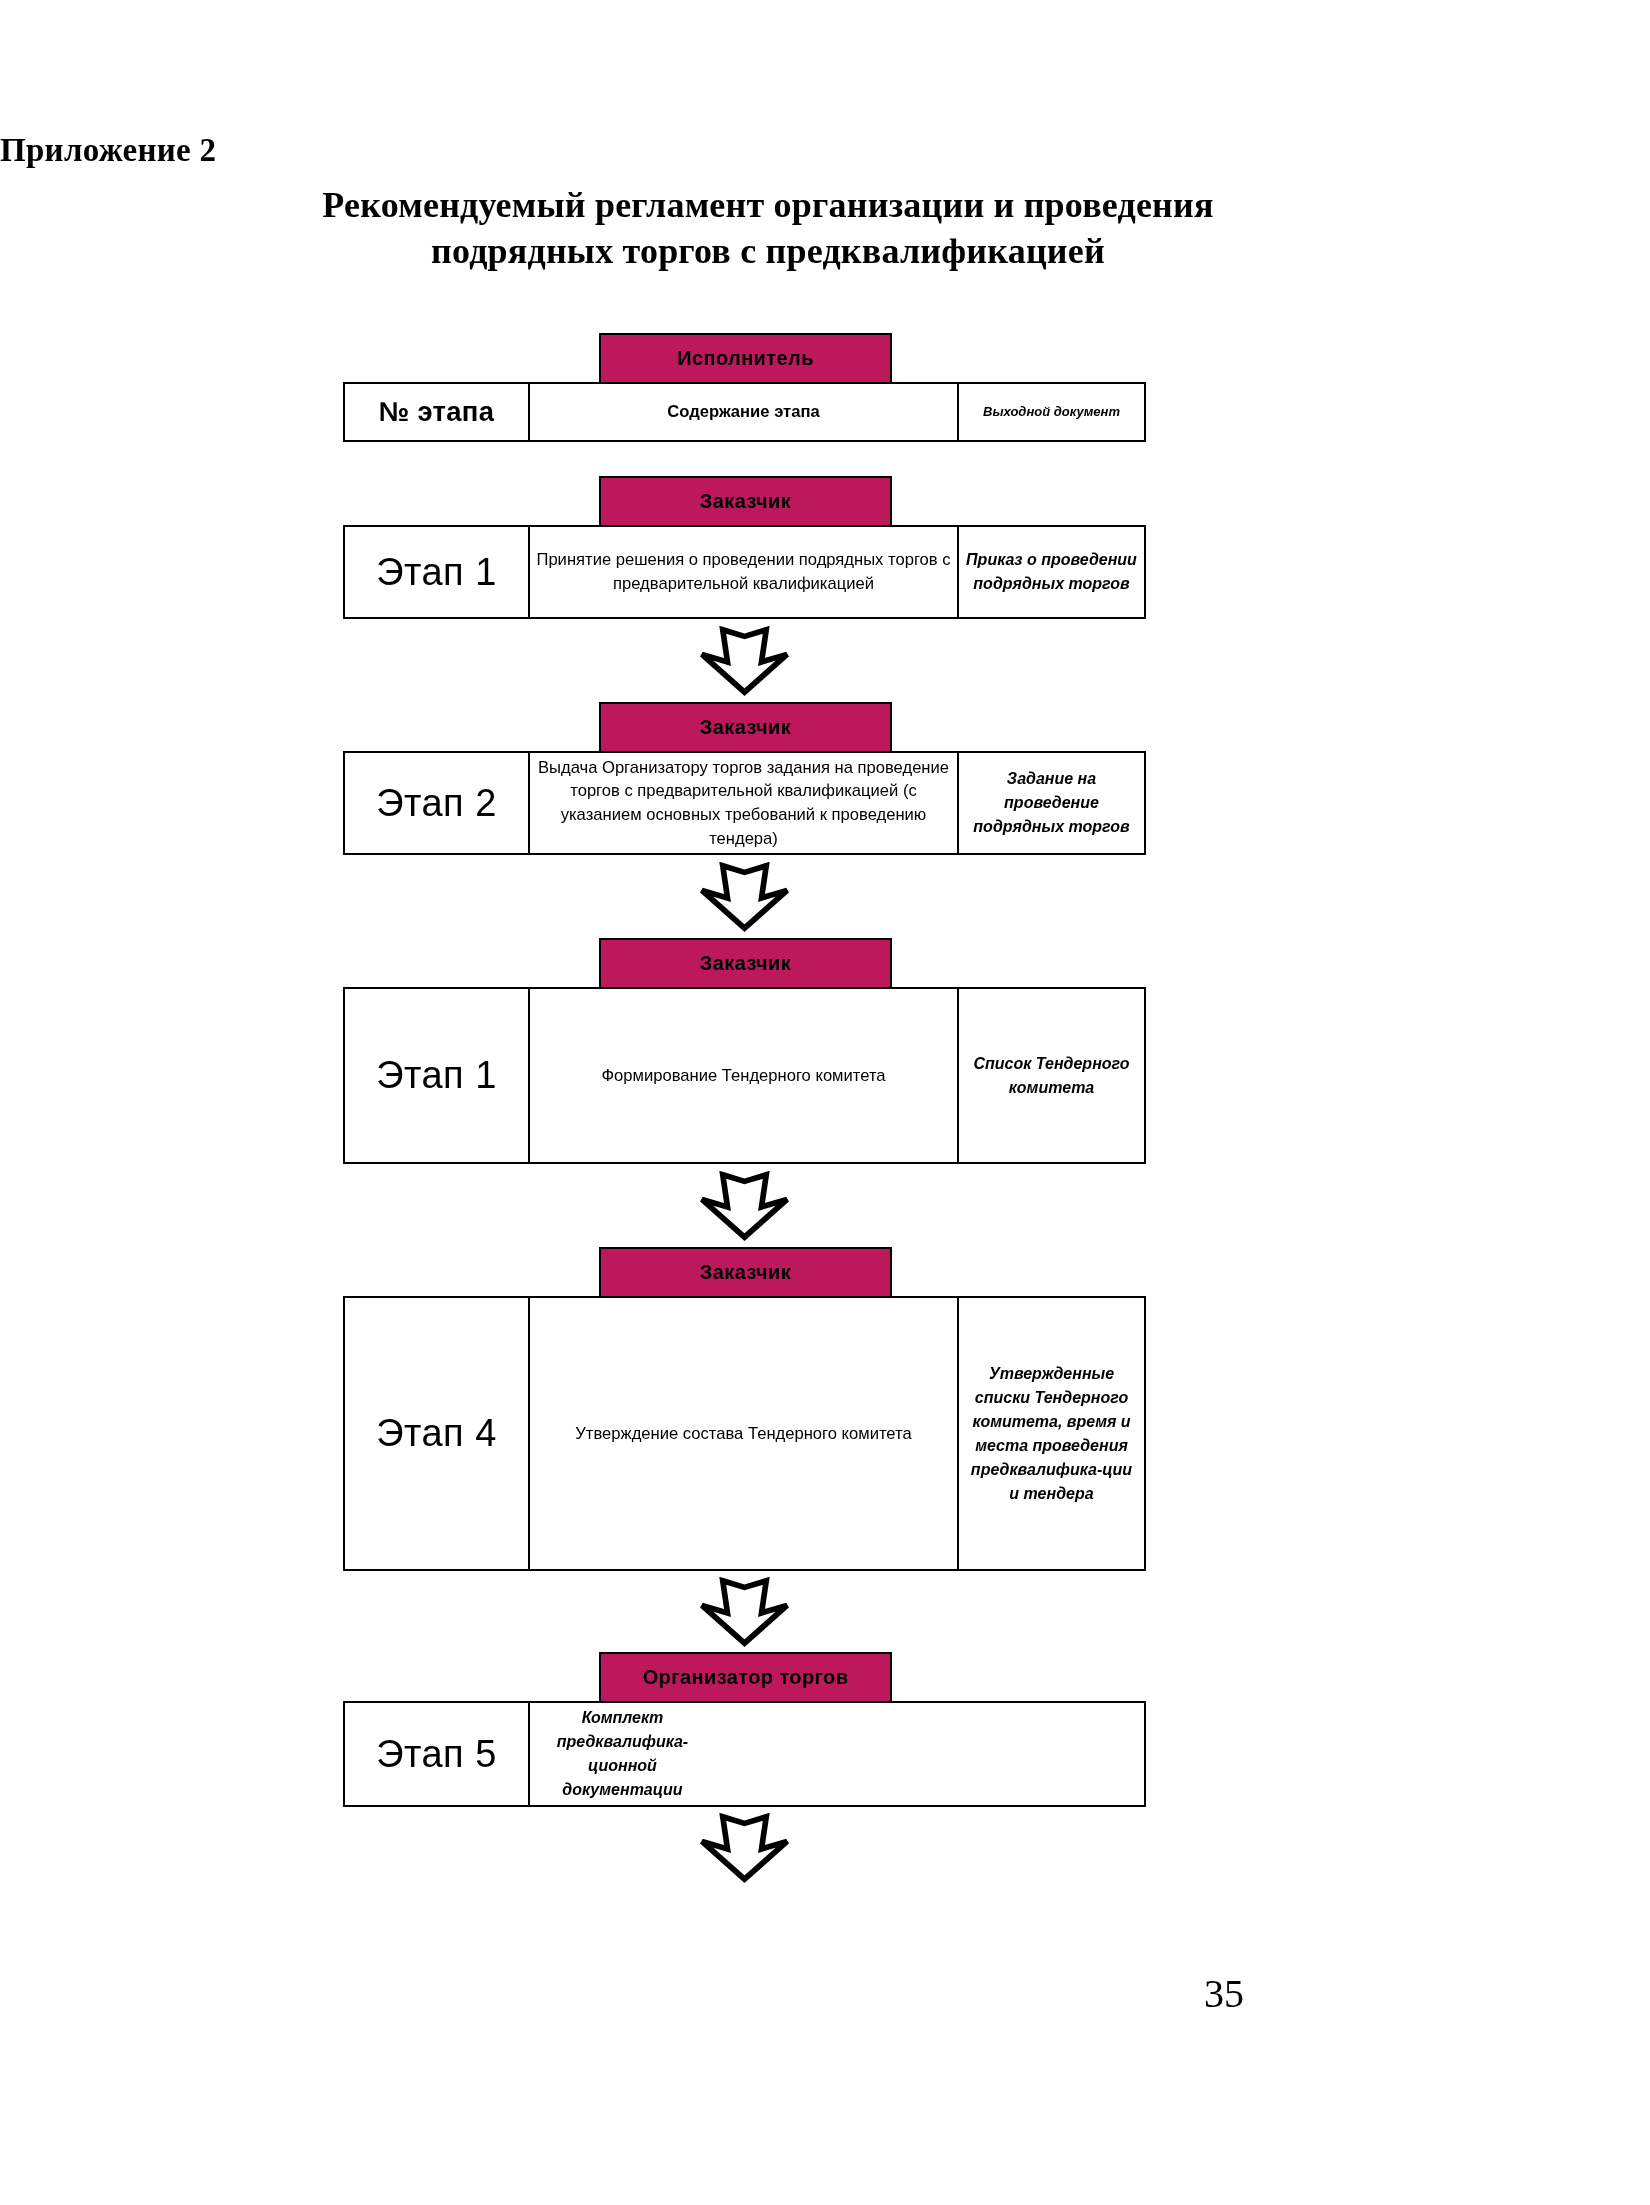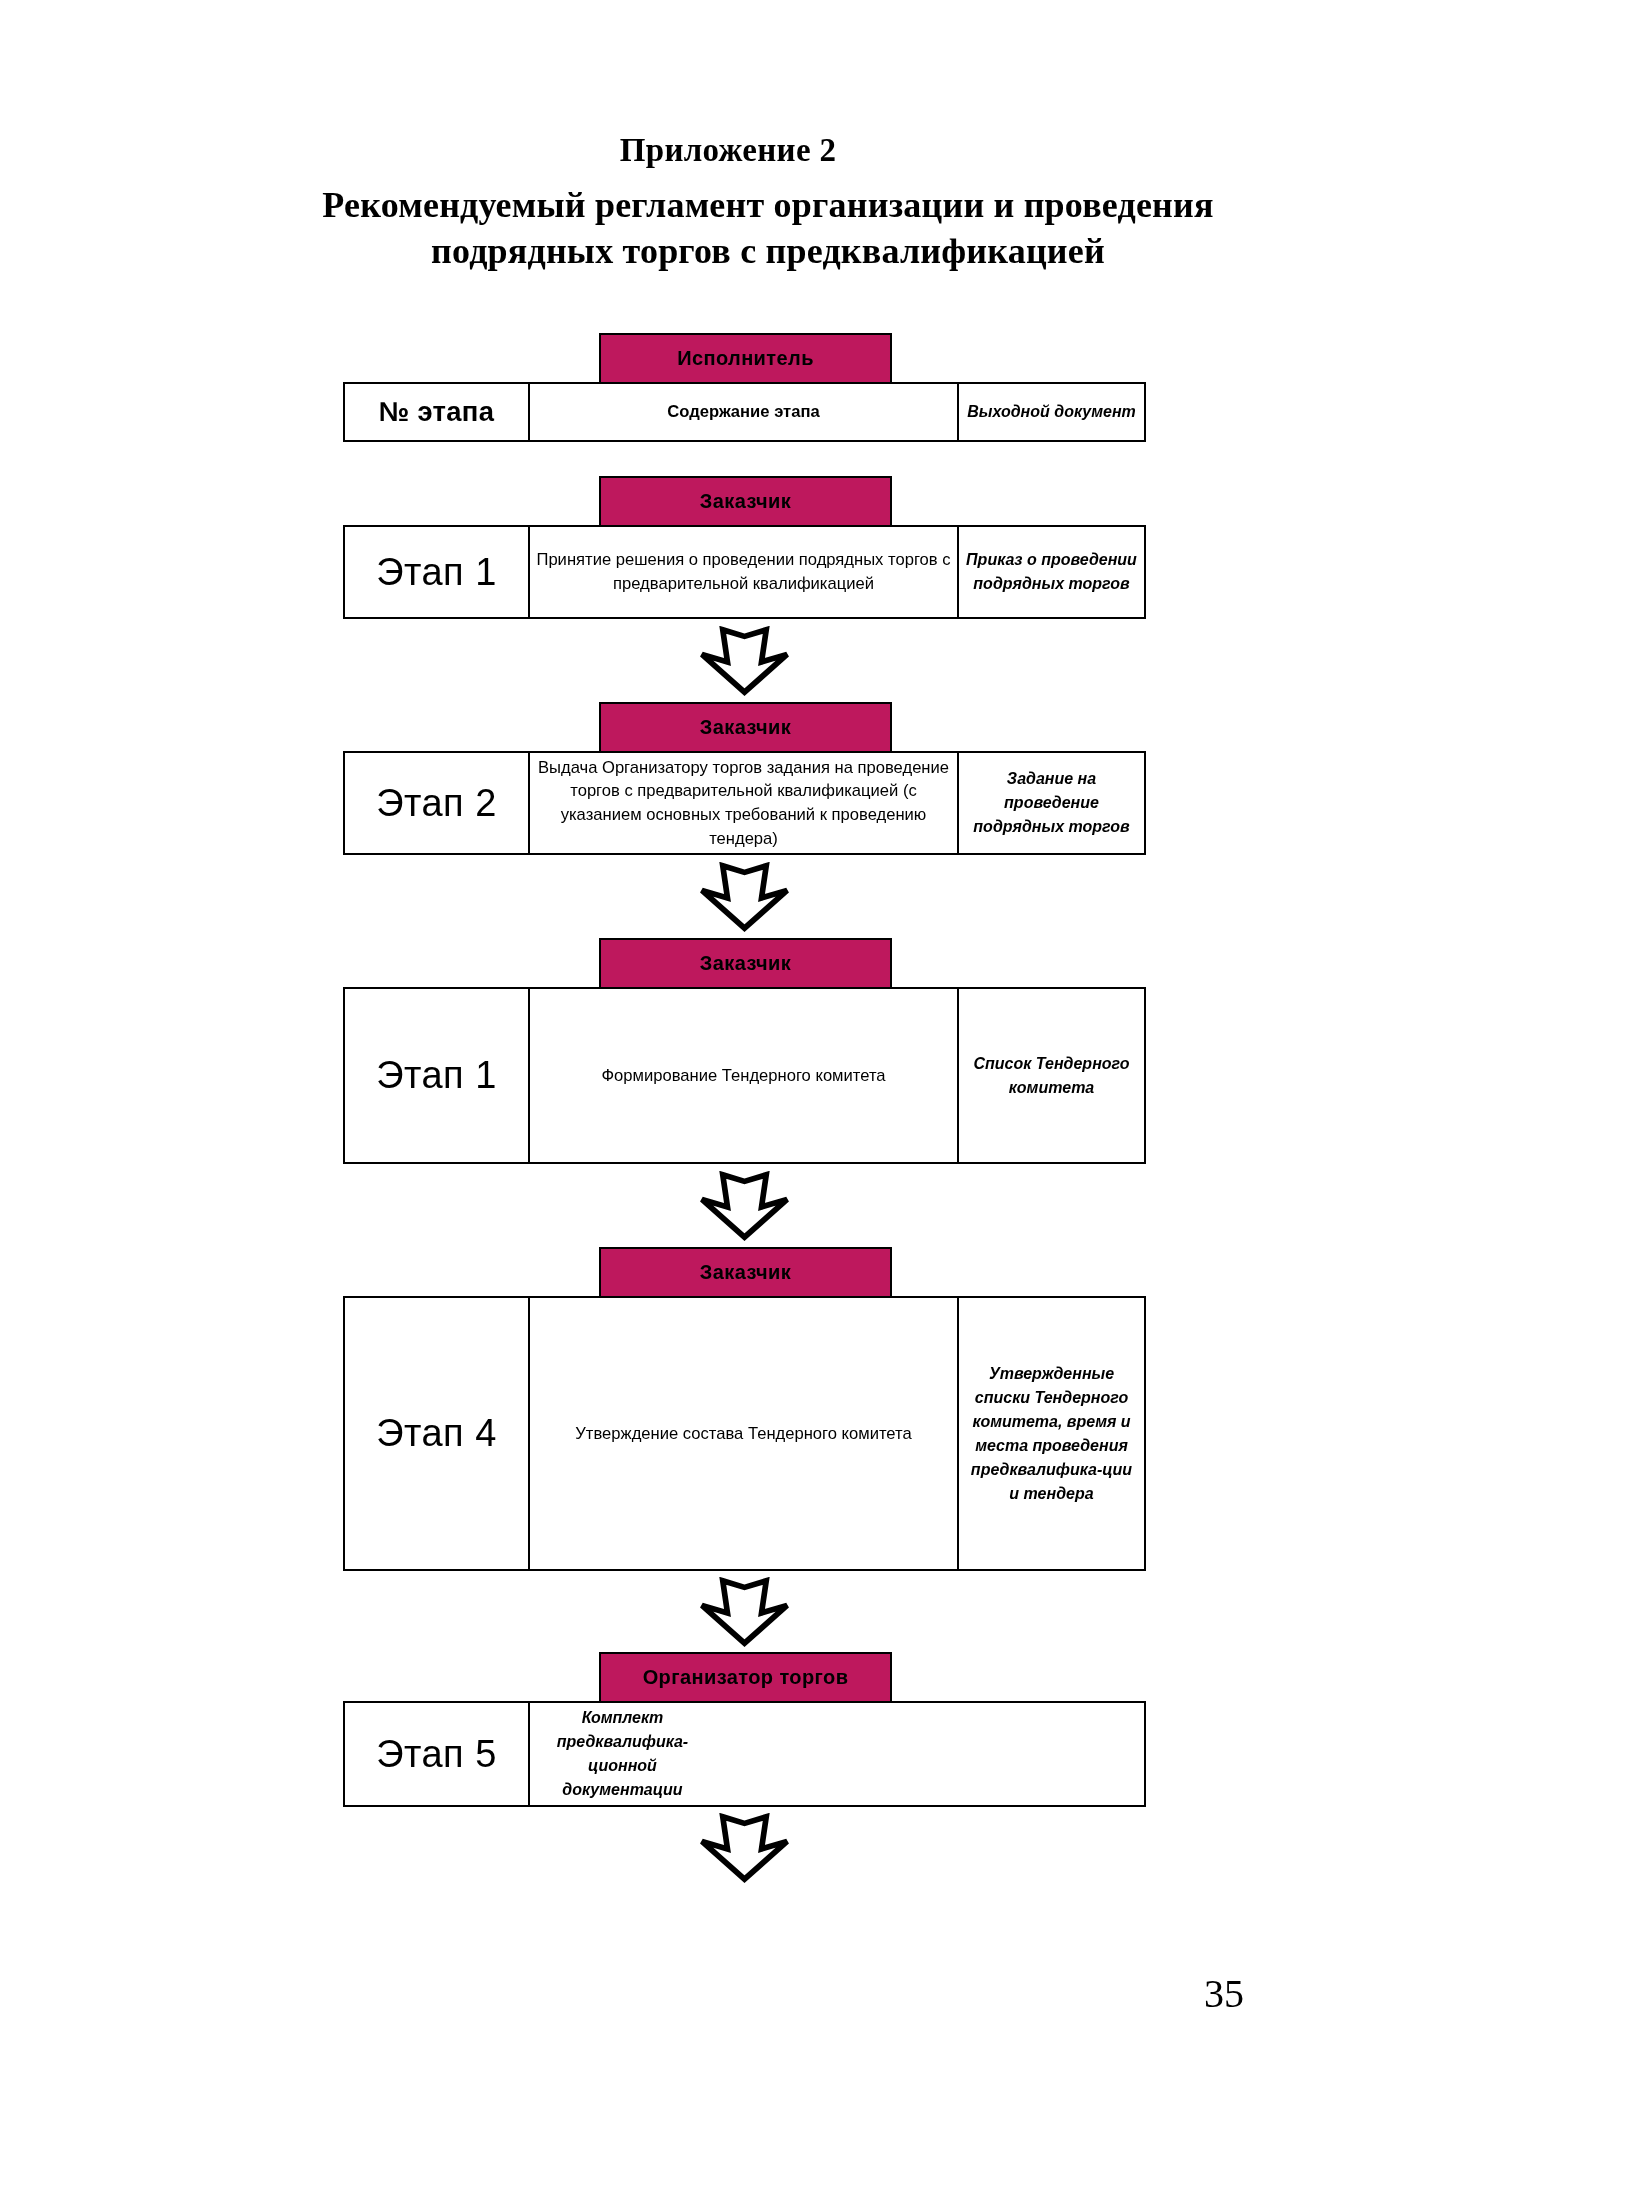"Приложение 2" .appendix-label { text-align: center -> left }
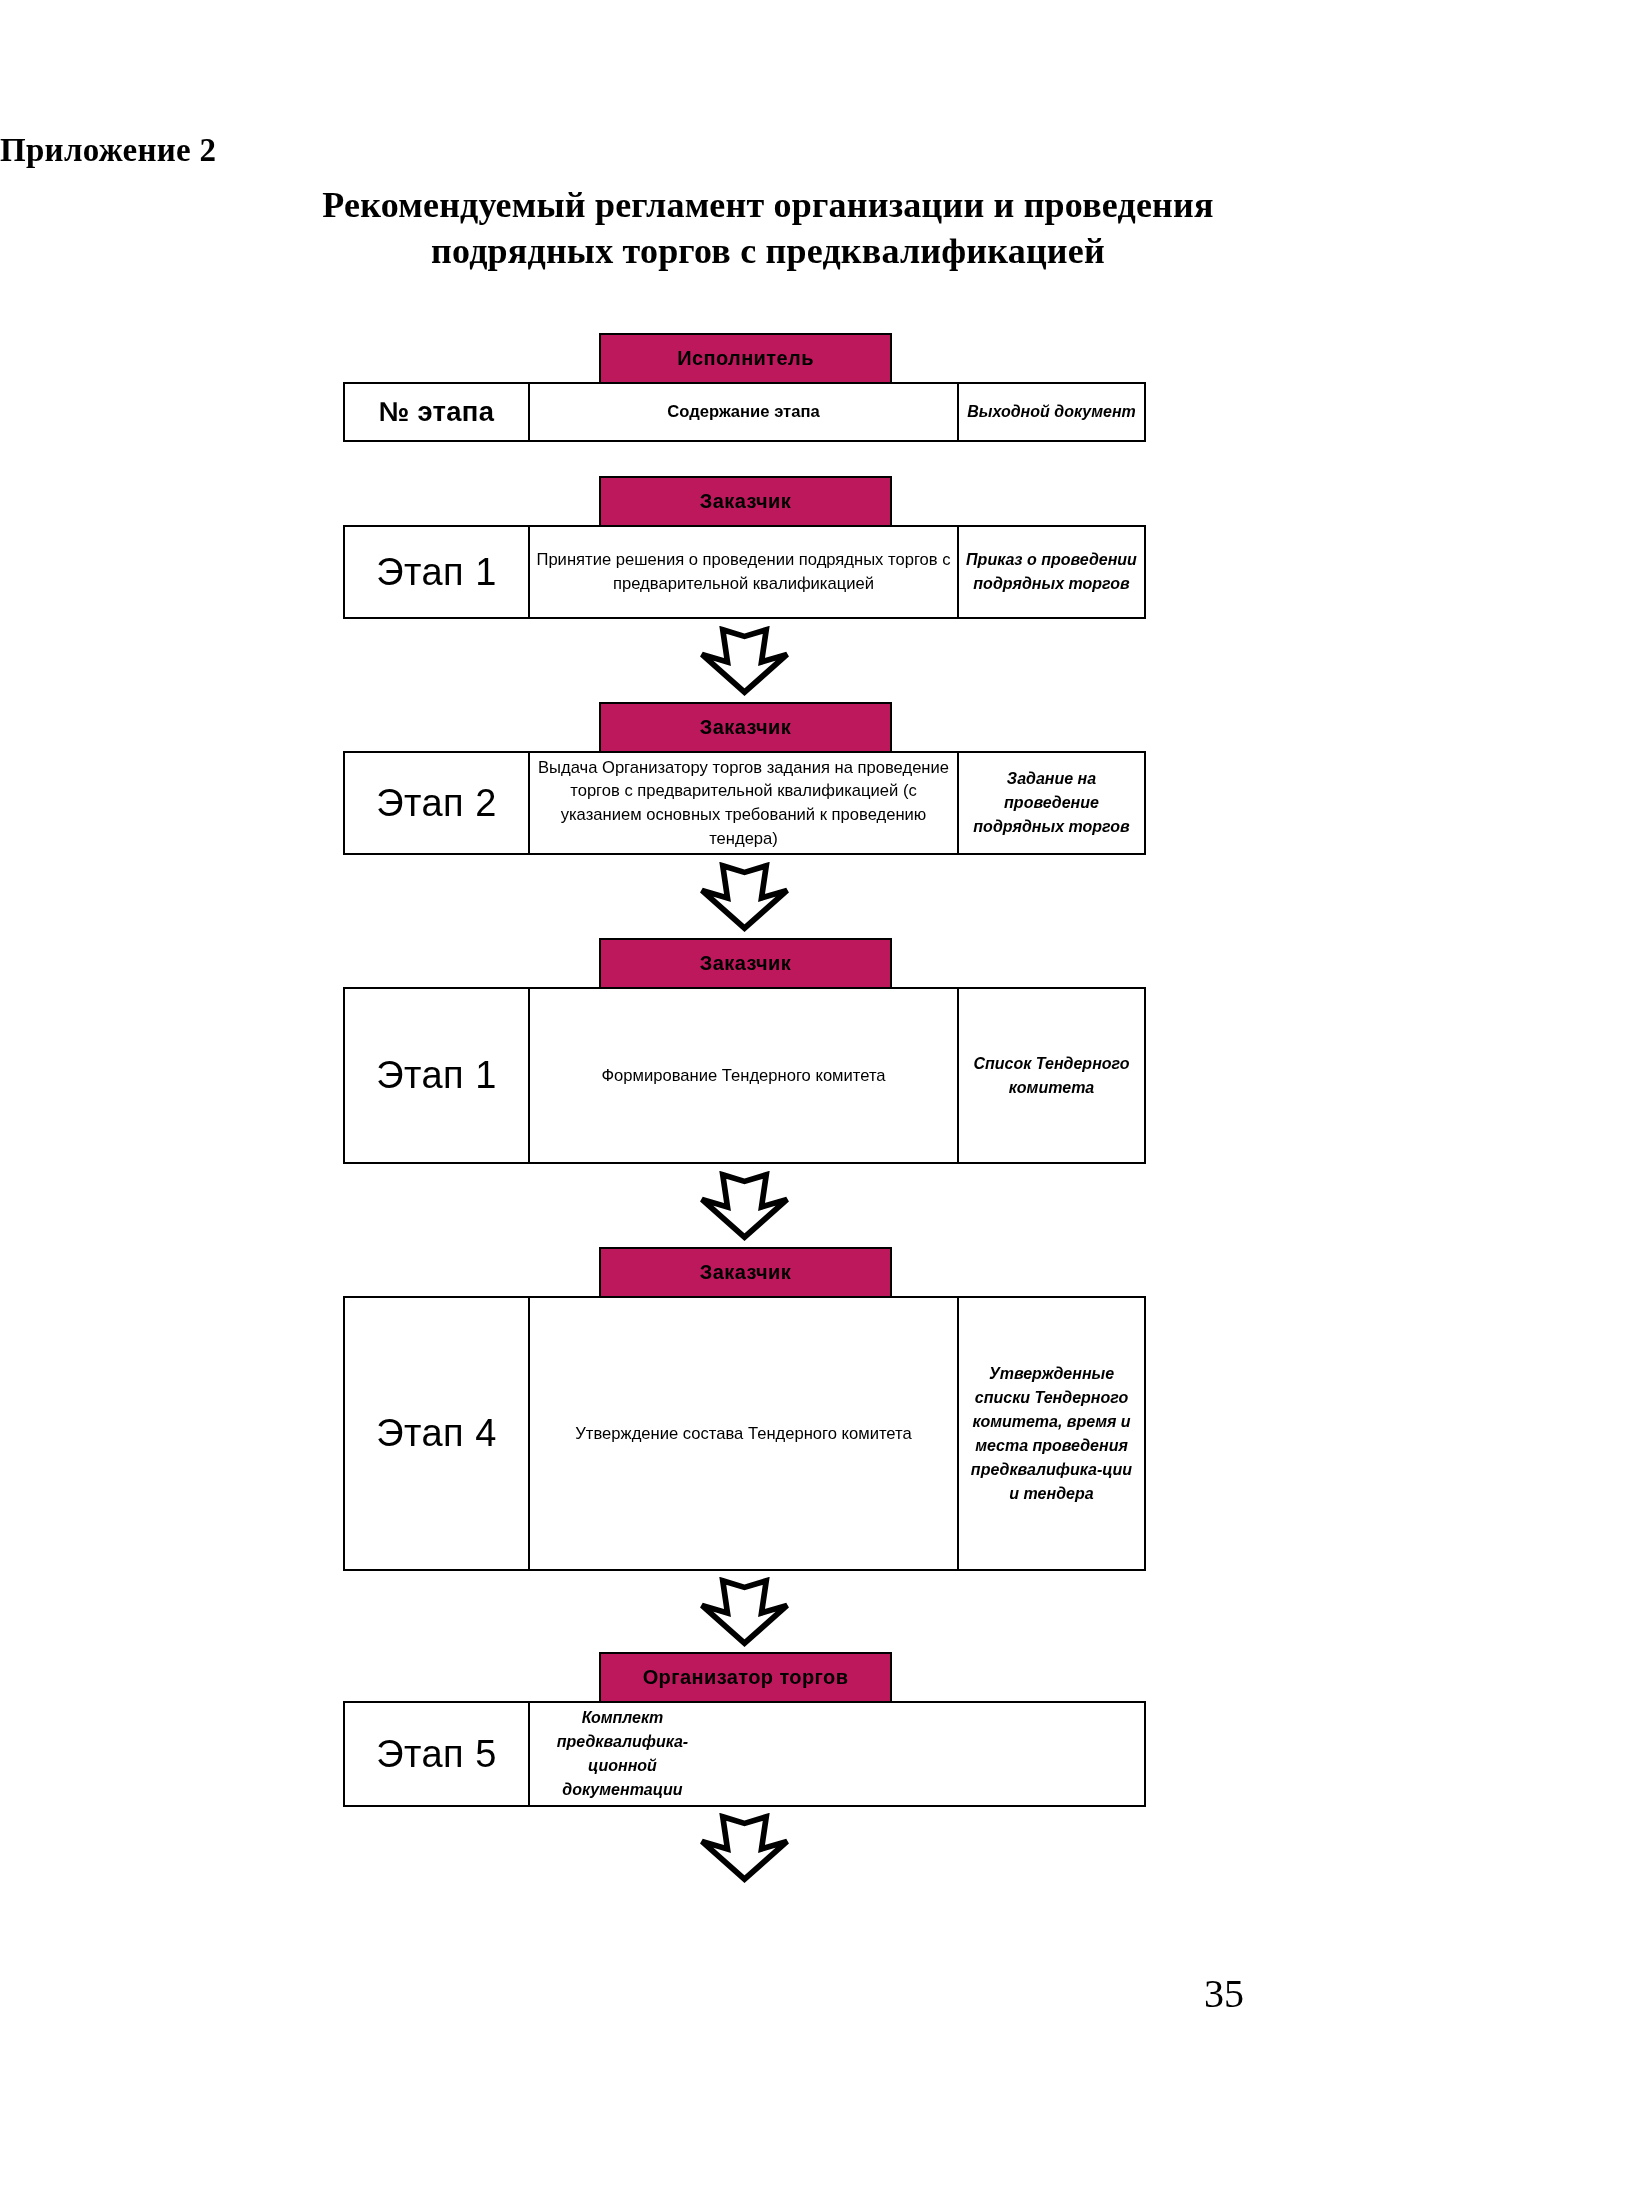"Выходной документ" .hdr-doc { font-size: 16px -> 13px }
